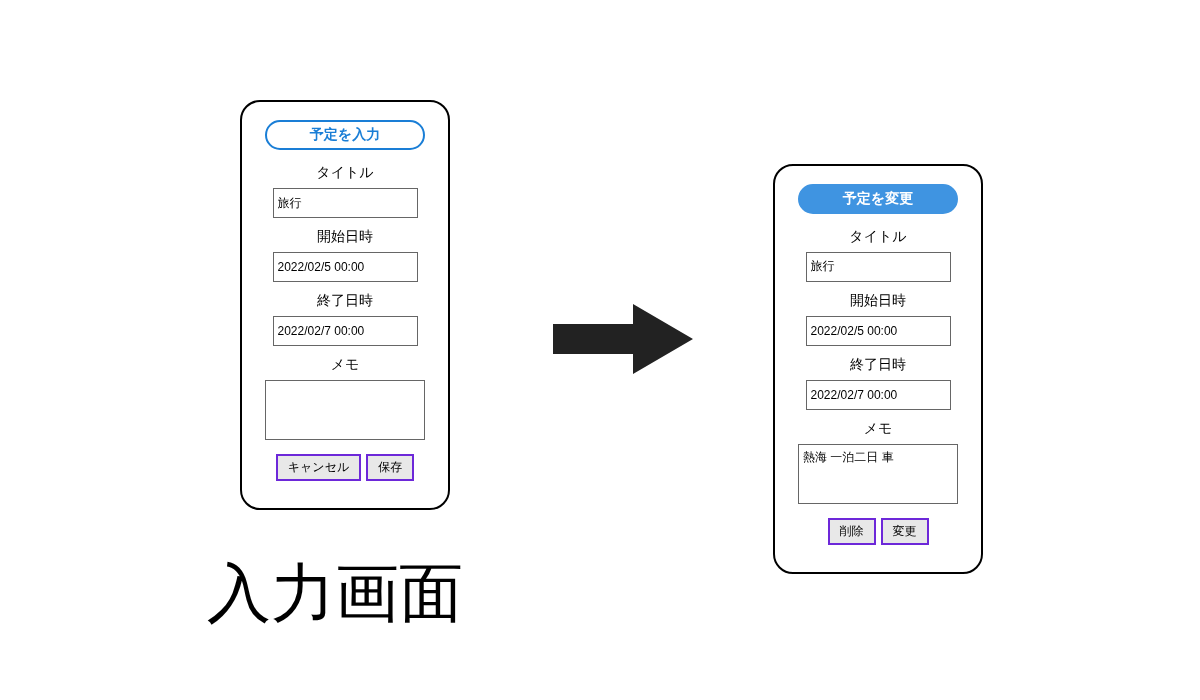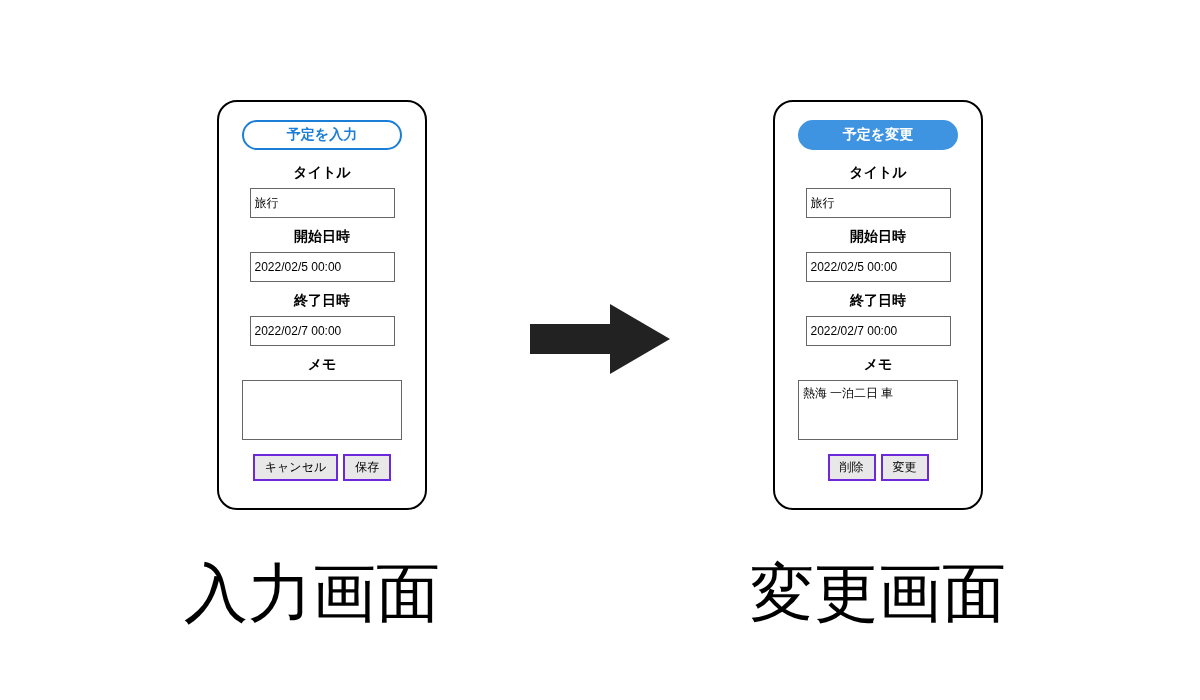"タイトル" .form-label { font-weight: bold -> none }
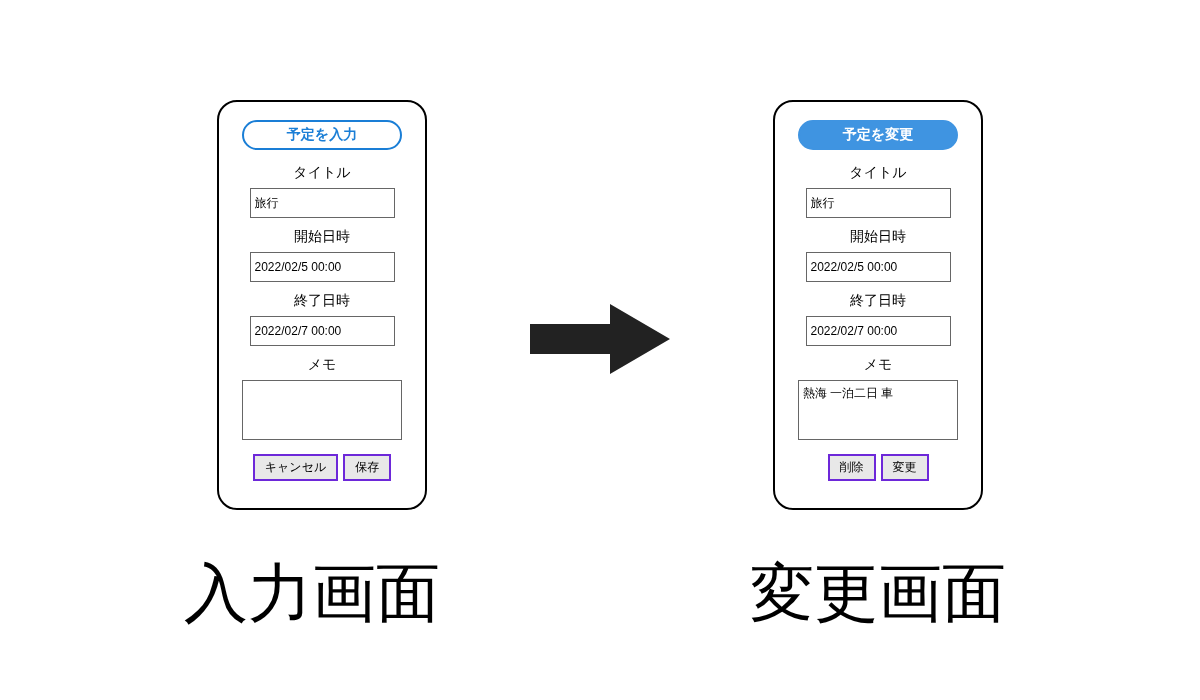"熱海 一泊二日 車" .memo-input { font-family: Liberation Serif, serif -> Liberation Sans, sans-serif }
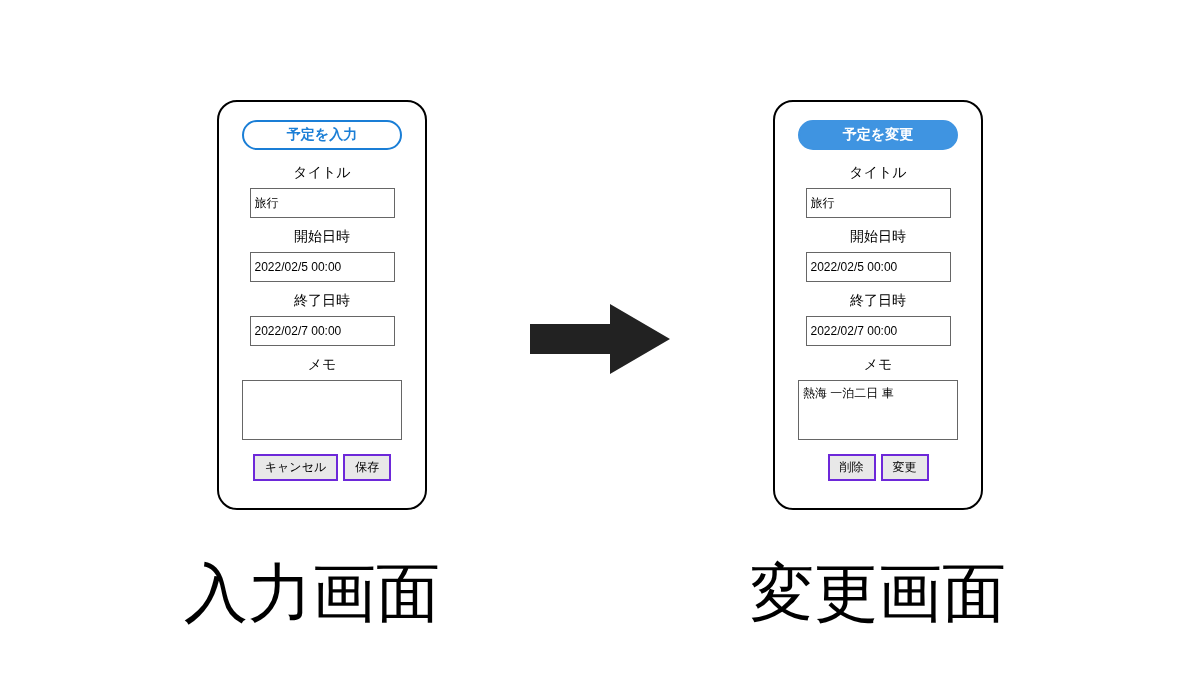"変更画面" div.caption { html: <div>変更画面</div> -> none }
